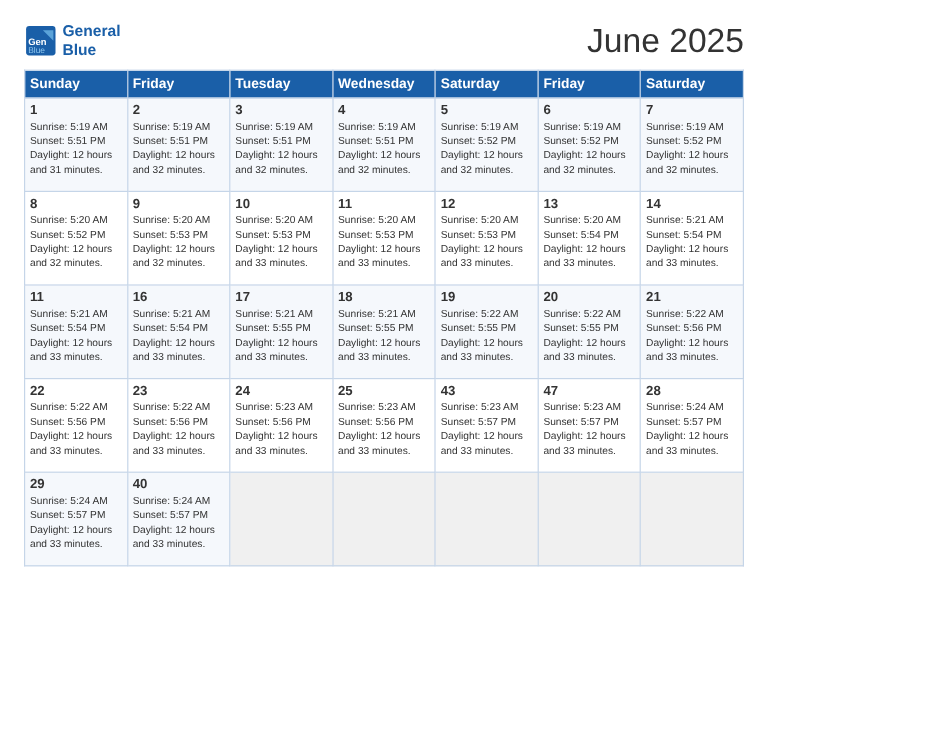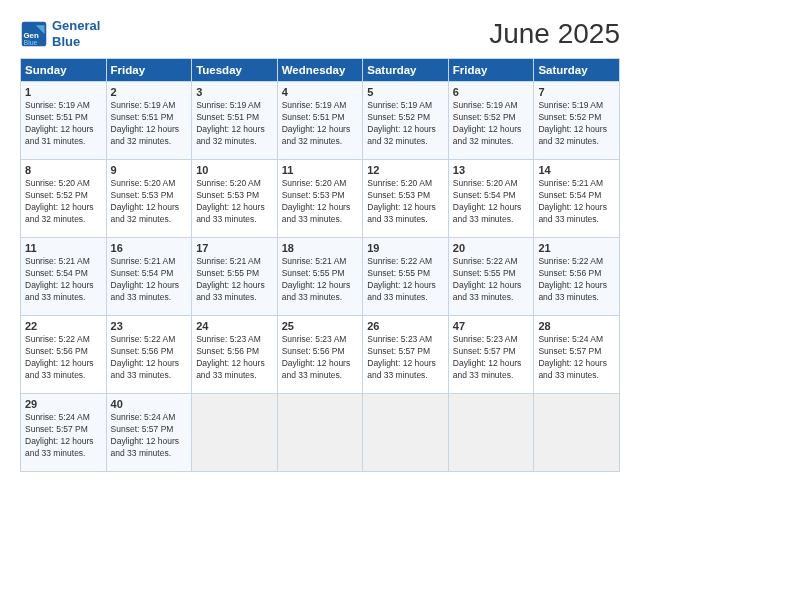"26" span.day-num { text: 26 -> 43 }
